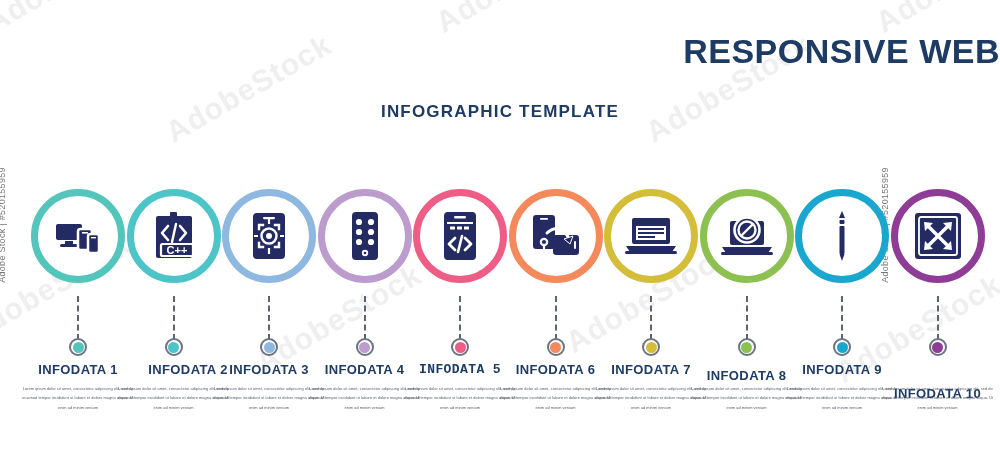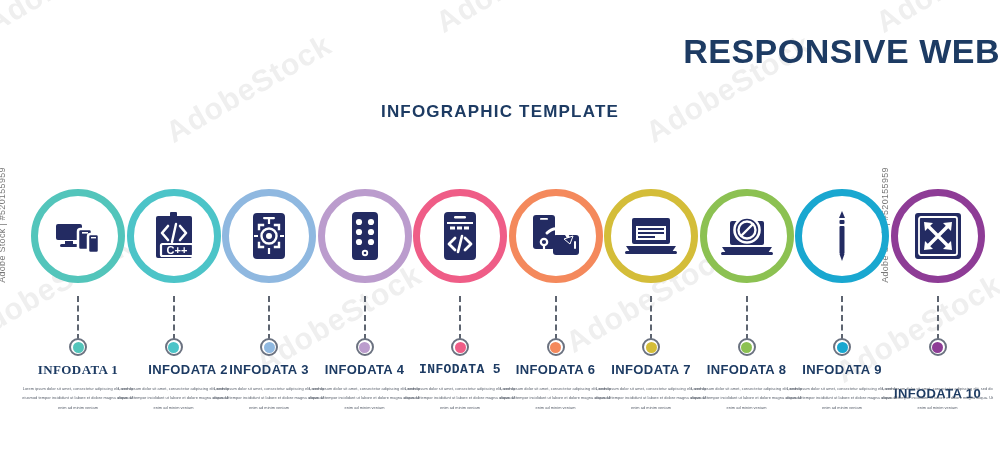"INFODATA 1" div.label { font-family: Liberation Serif, serif -> none }
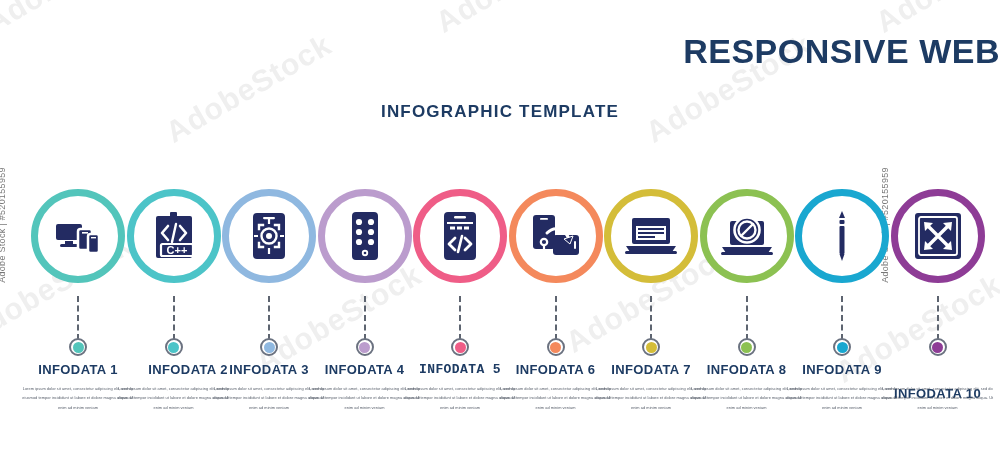"INFODATA 8" div.label { margin-top: none -> 6px }
